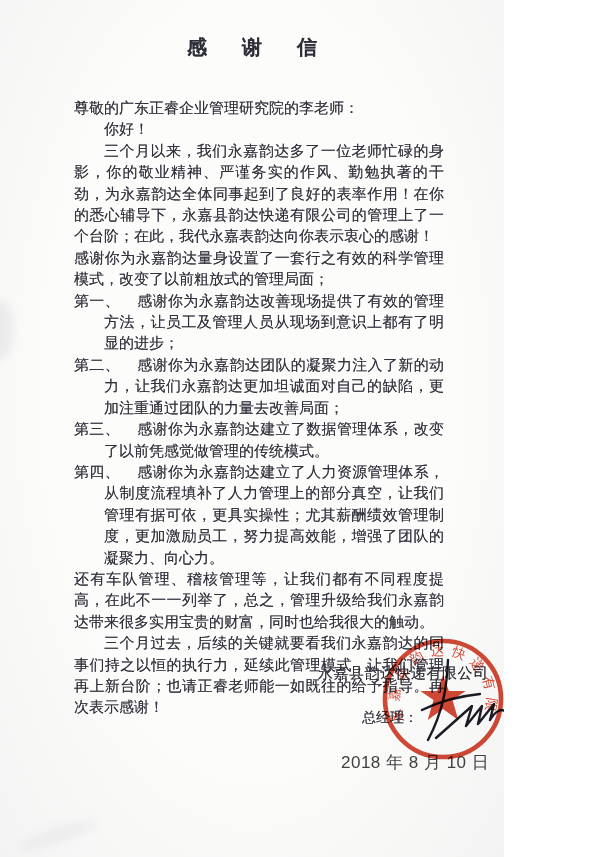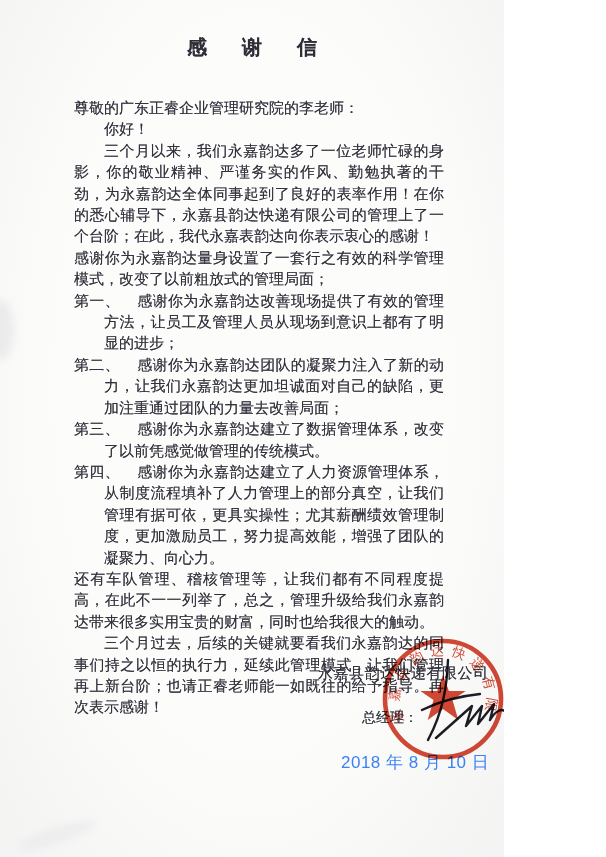"2018 年 8 月 10" .sig-date { color: #3b82f6 -> #404040 }
